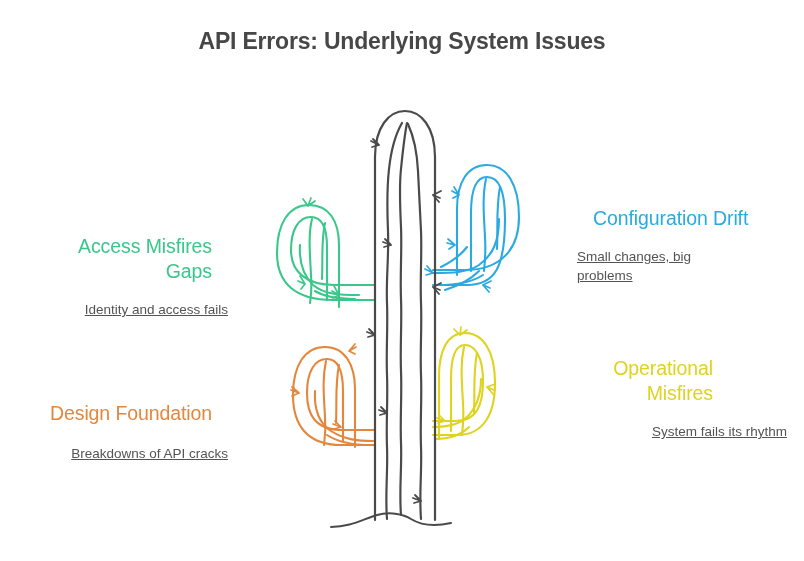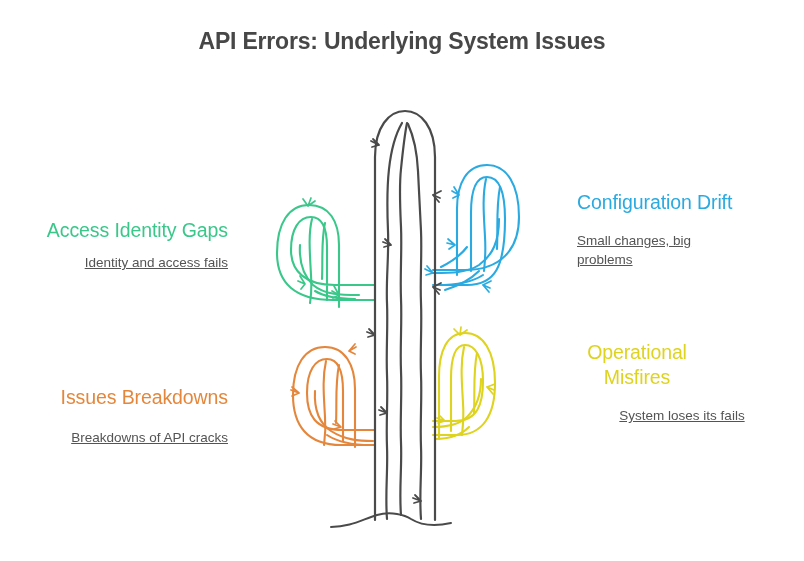"Configuration Drift" .label-heading { margin: 0 -> 16px }
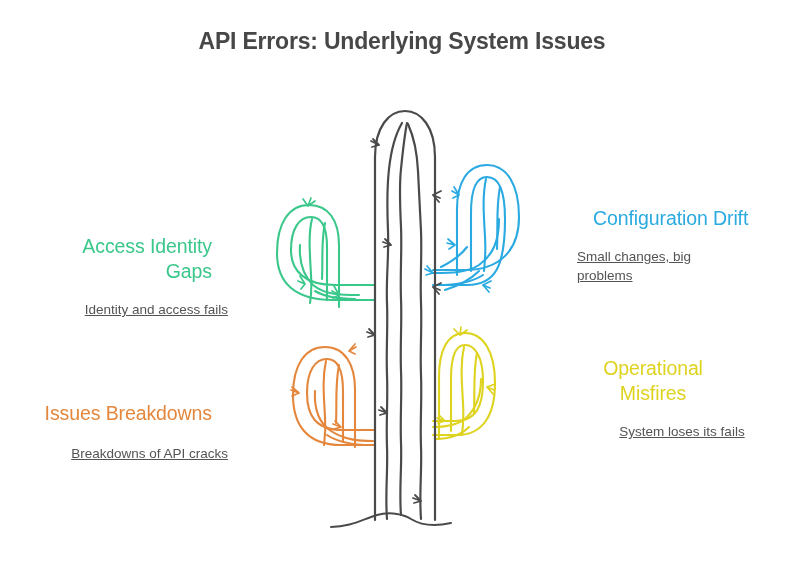"Access Identity Gaps" p.label-heading { text: Identity -> Misfires }
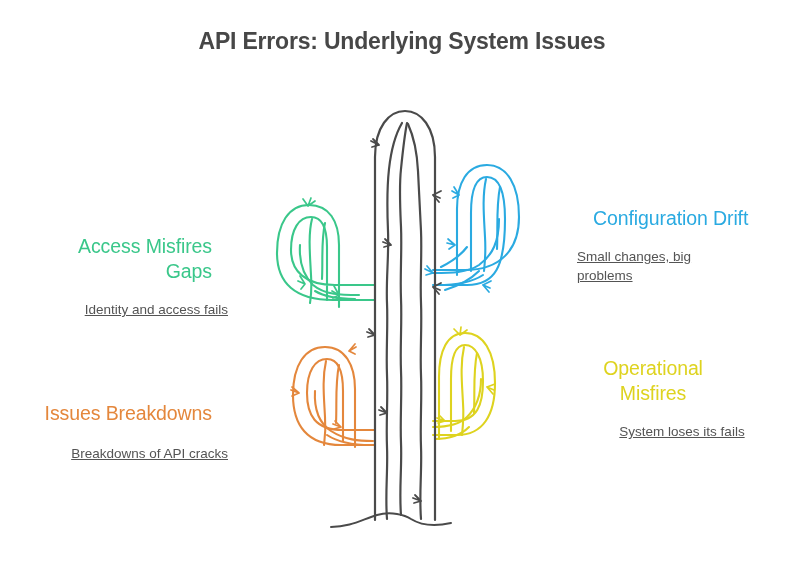"Operational Misfires" #block-operational { text-align: center -> right }
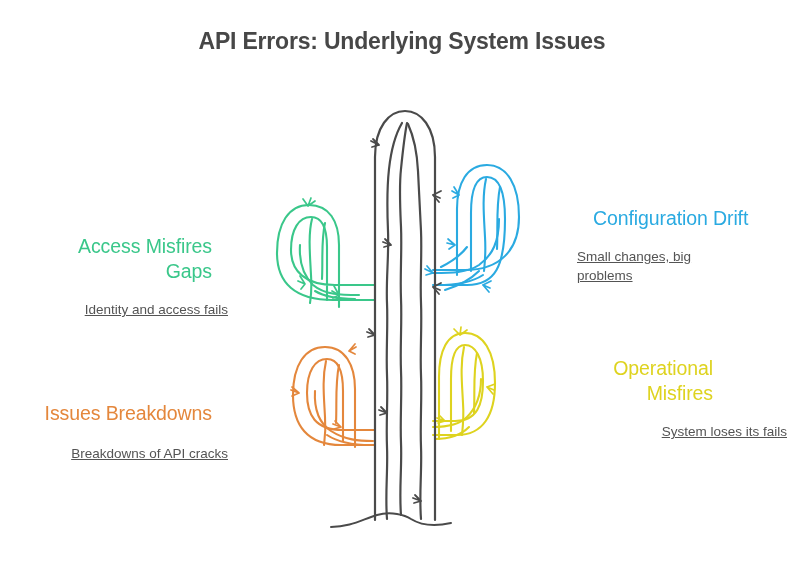"Issues Breakdowns" p.label-heading { text: Issues Breakdowns -> Design Foundation }
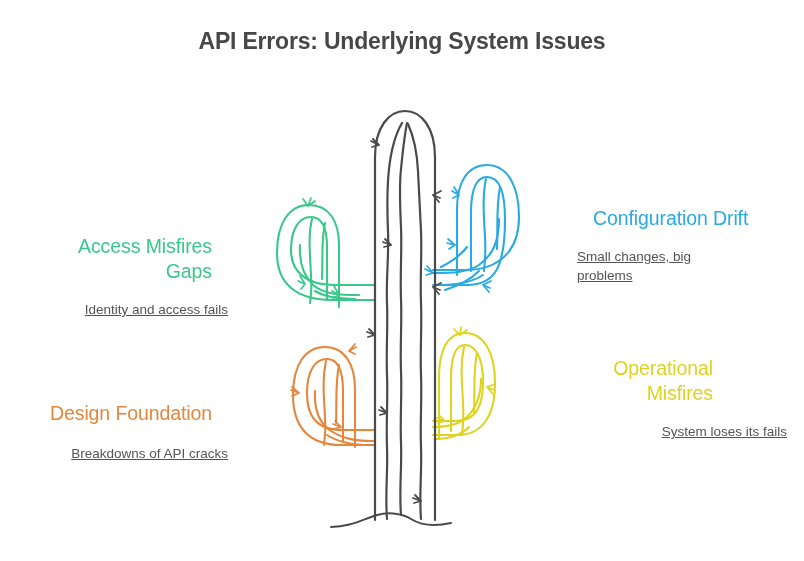"System loses its fails" p.label-sub { text: loses its fails -> fails its rhythm }
